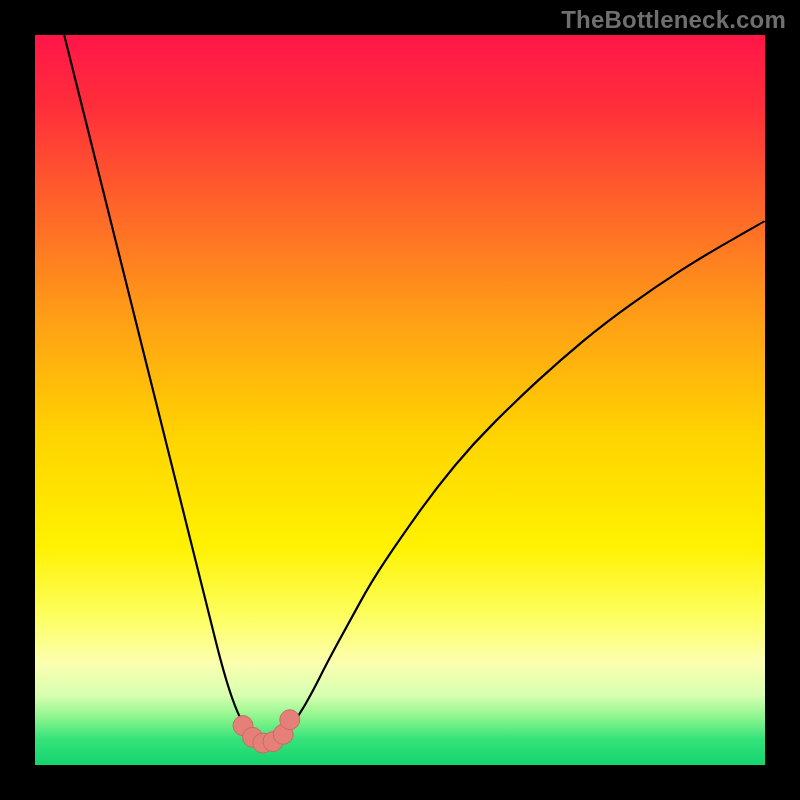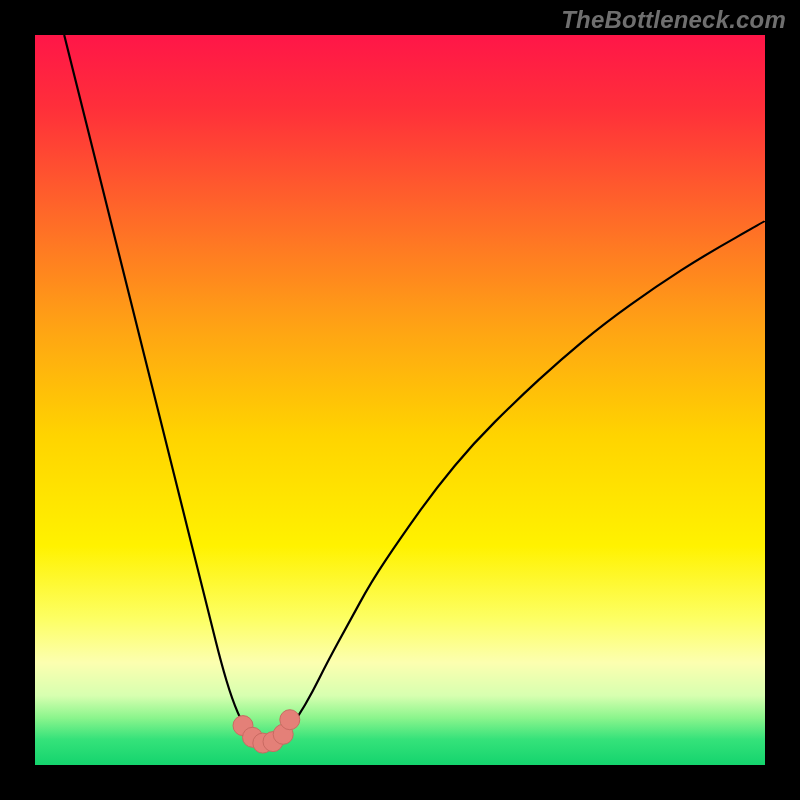"TheBottleneck.com" .watermark { font-style: italic -> none }
